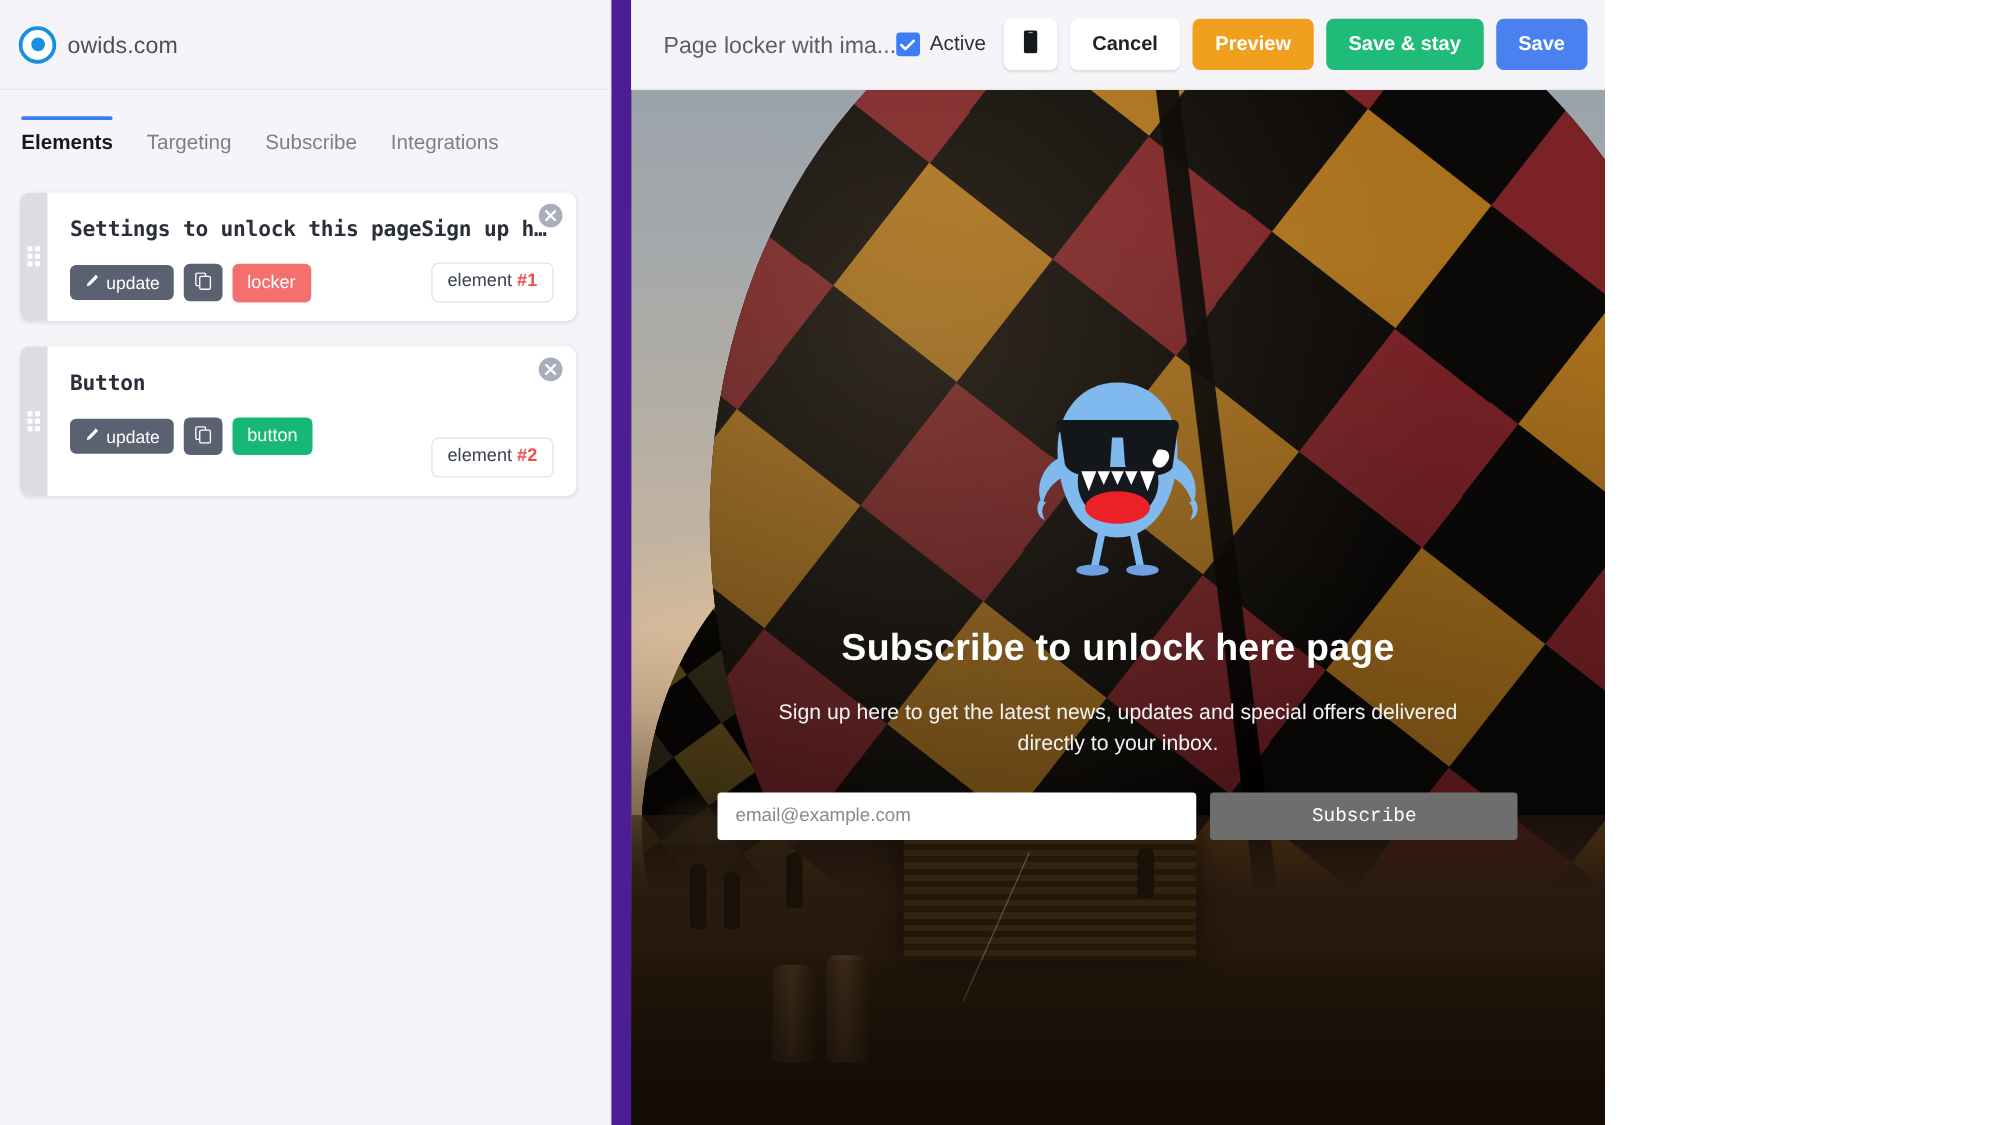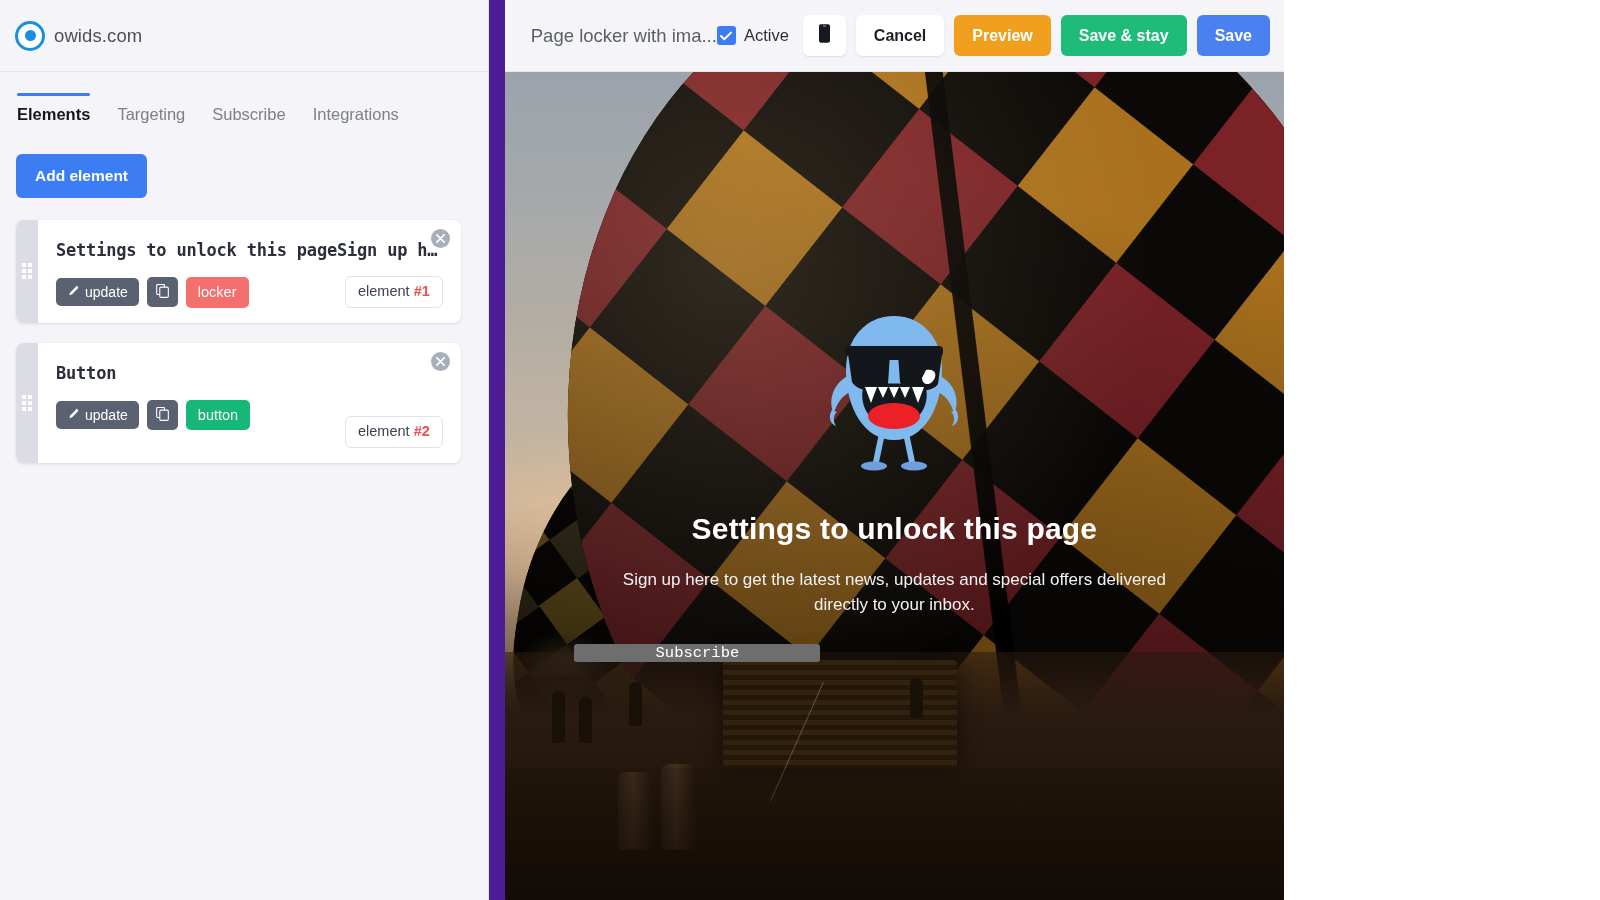"Add element" div.add-element-wrap { html: <div> <button>Add element</button> </div> -> none }
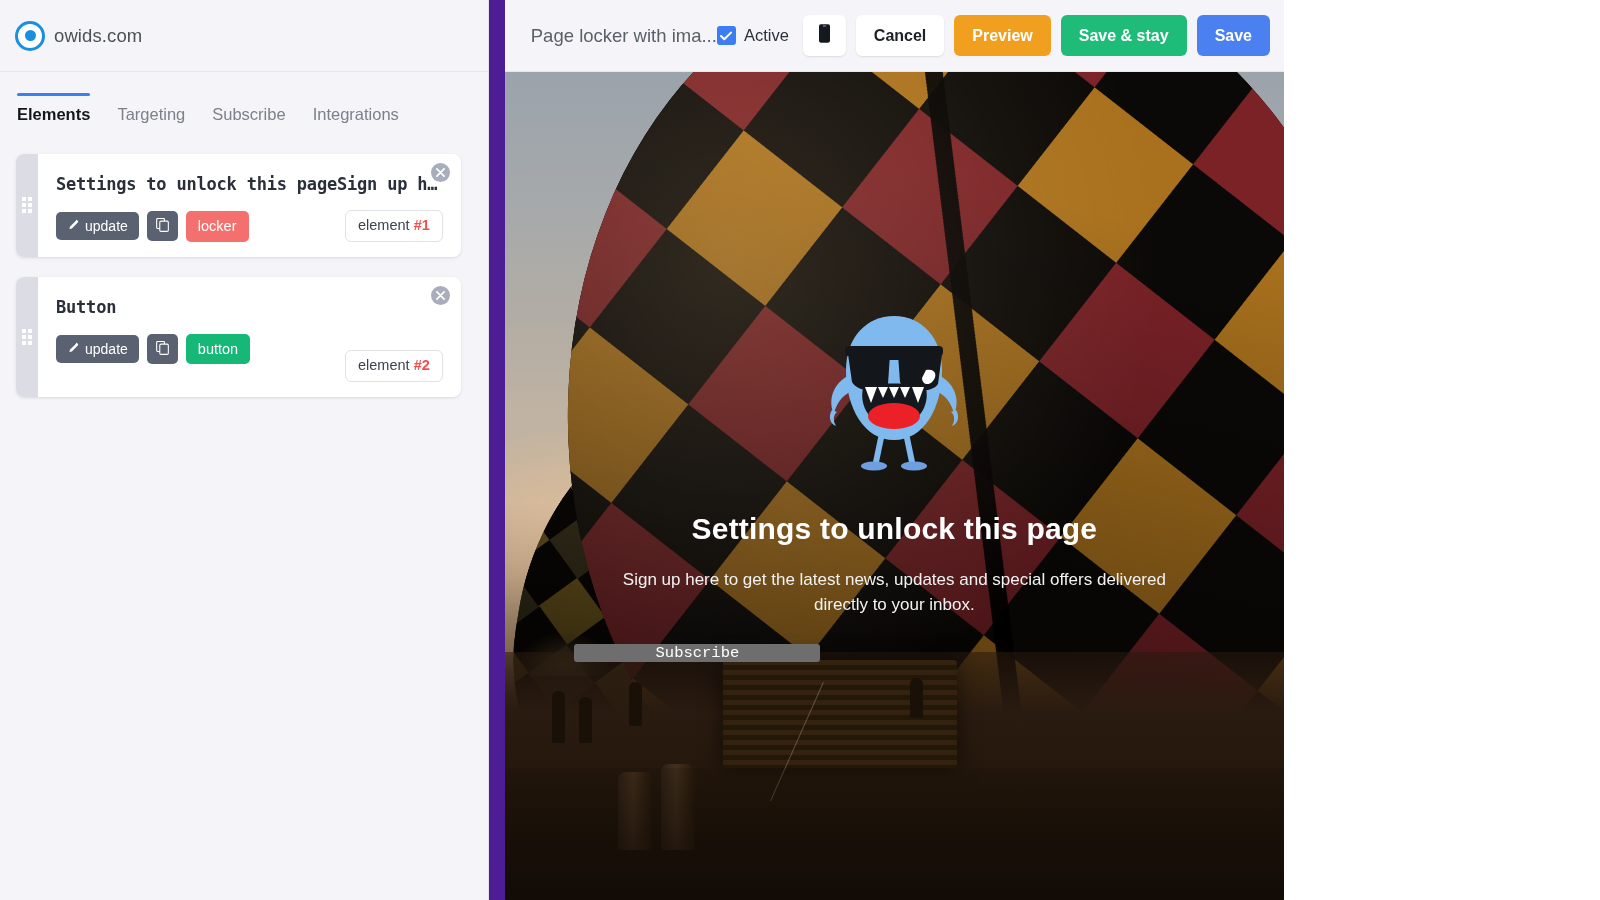"Settings to unlock this page" div.ov-title { text: Settings to unlock this -> Subscribe to unlock here }
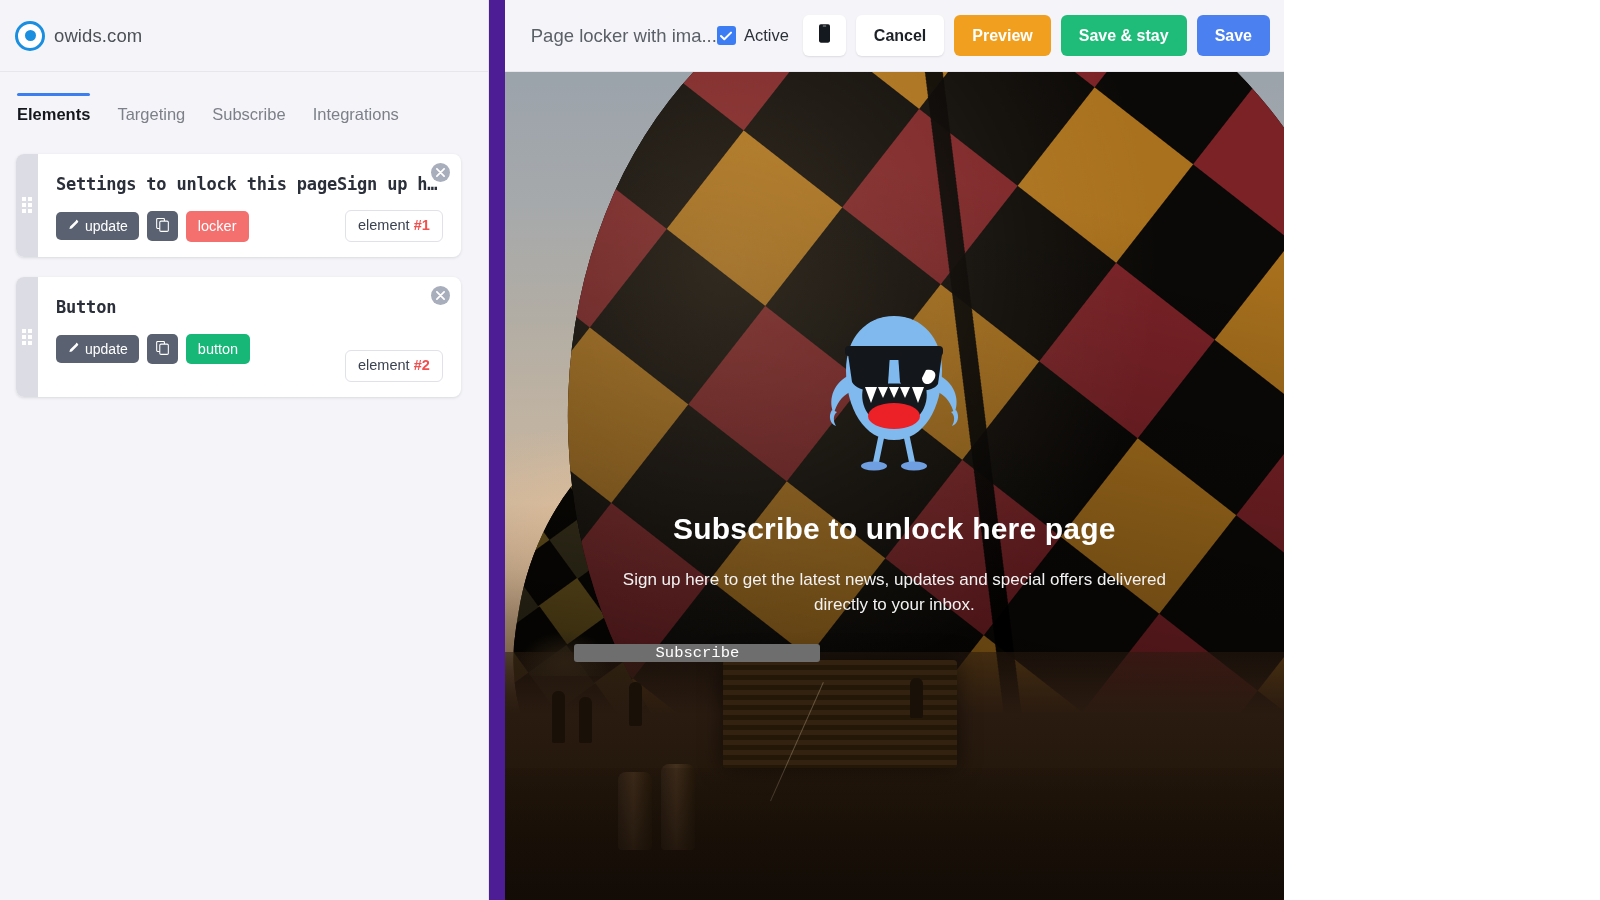"email@example.com" input.ov-input { html: none -> <input> }
